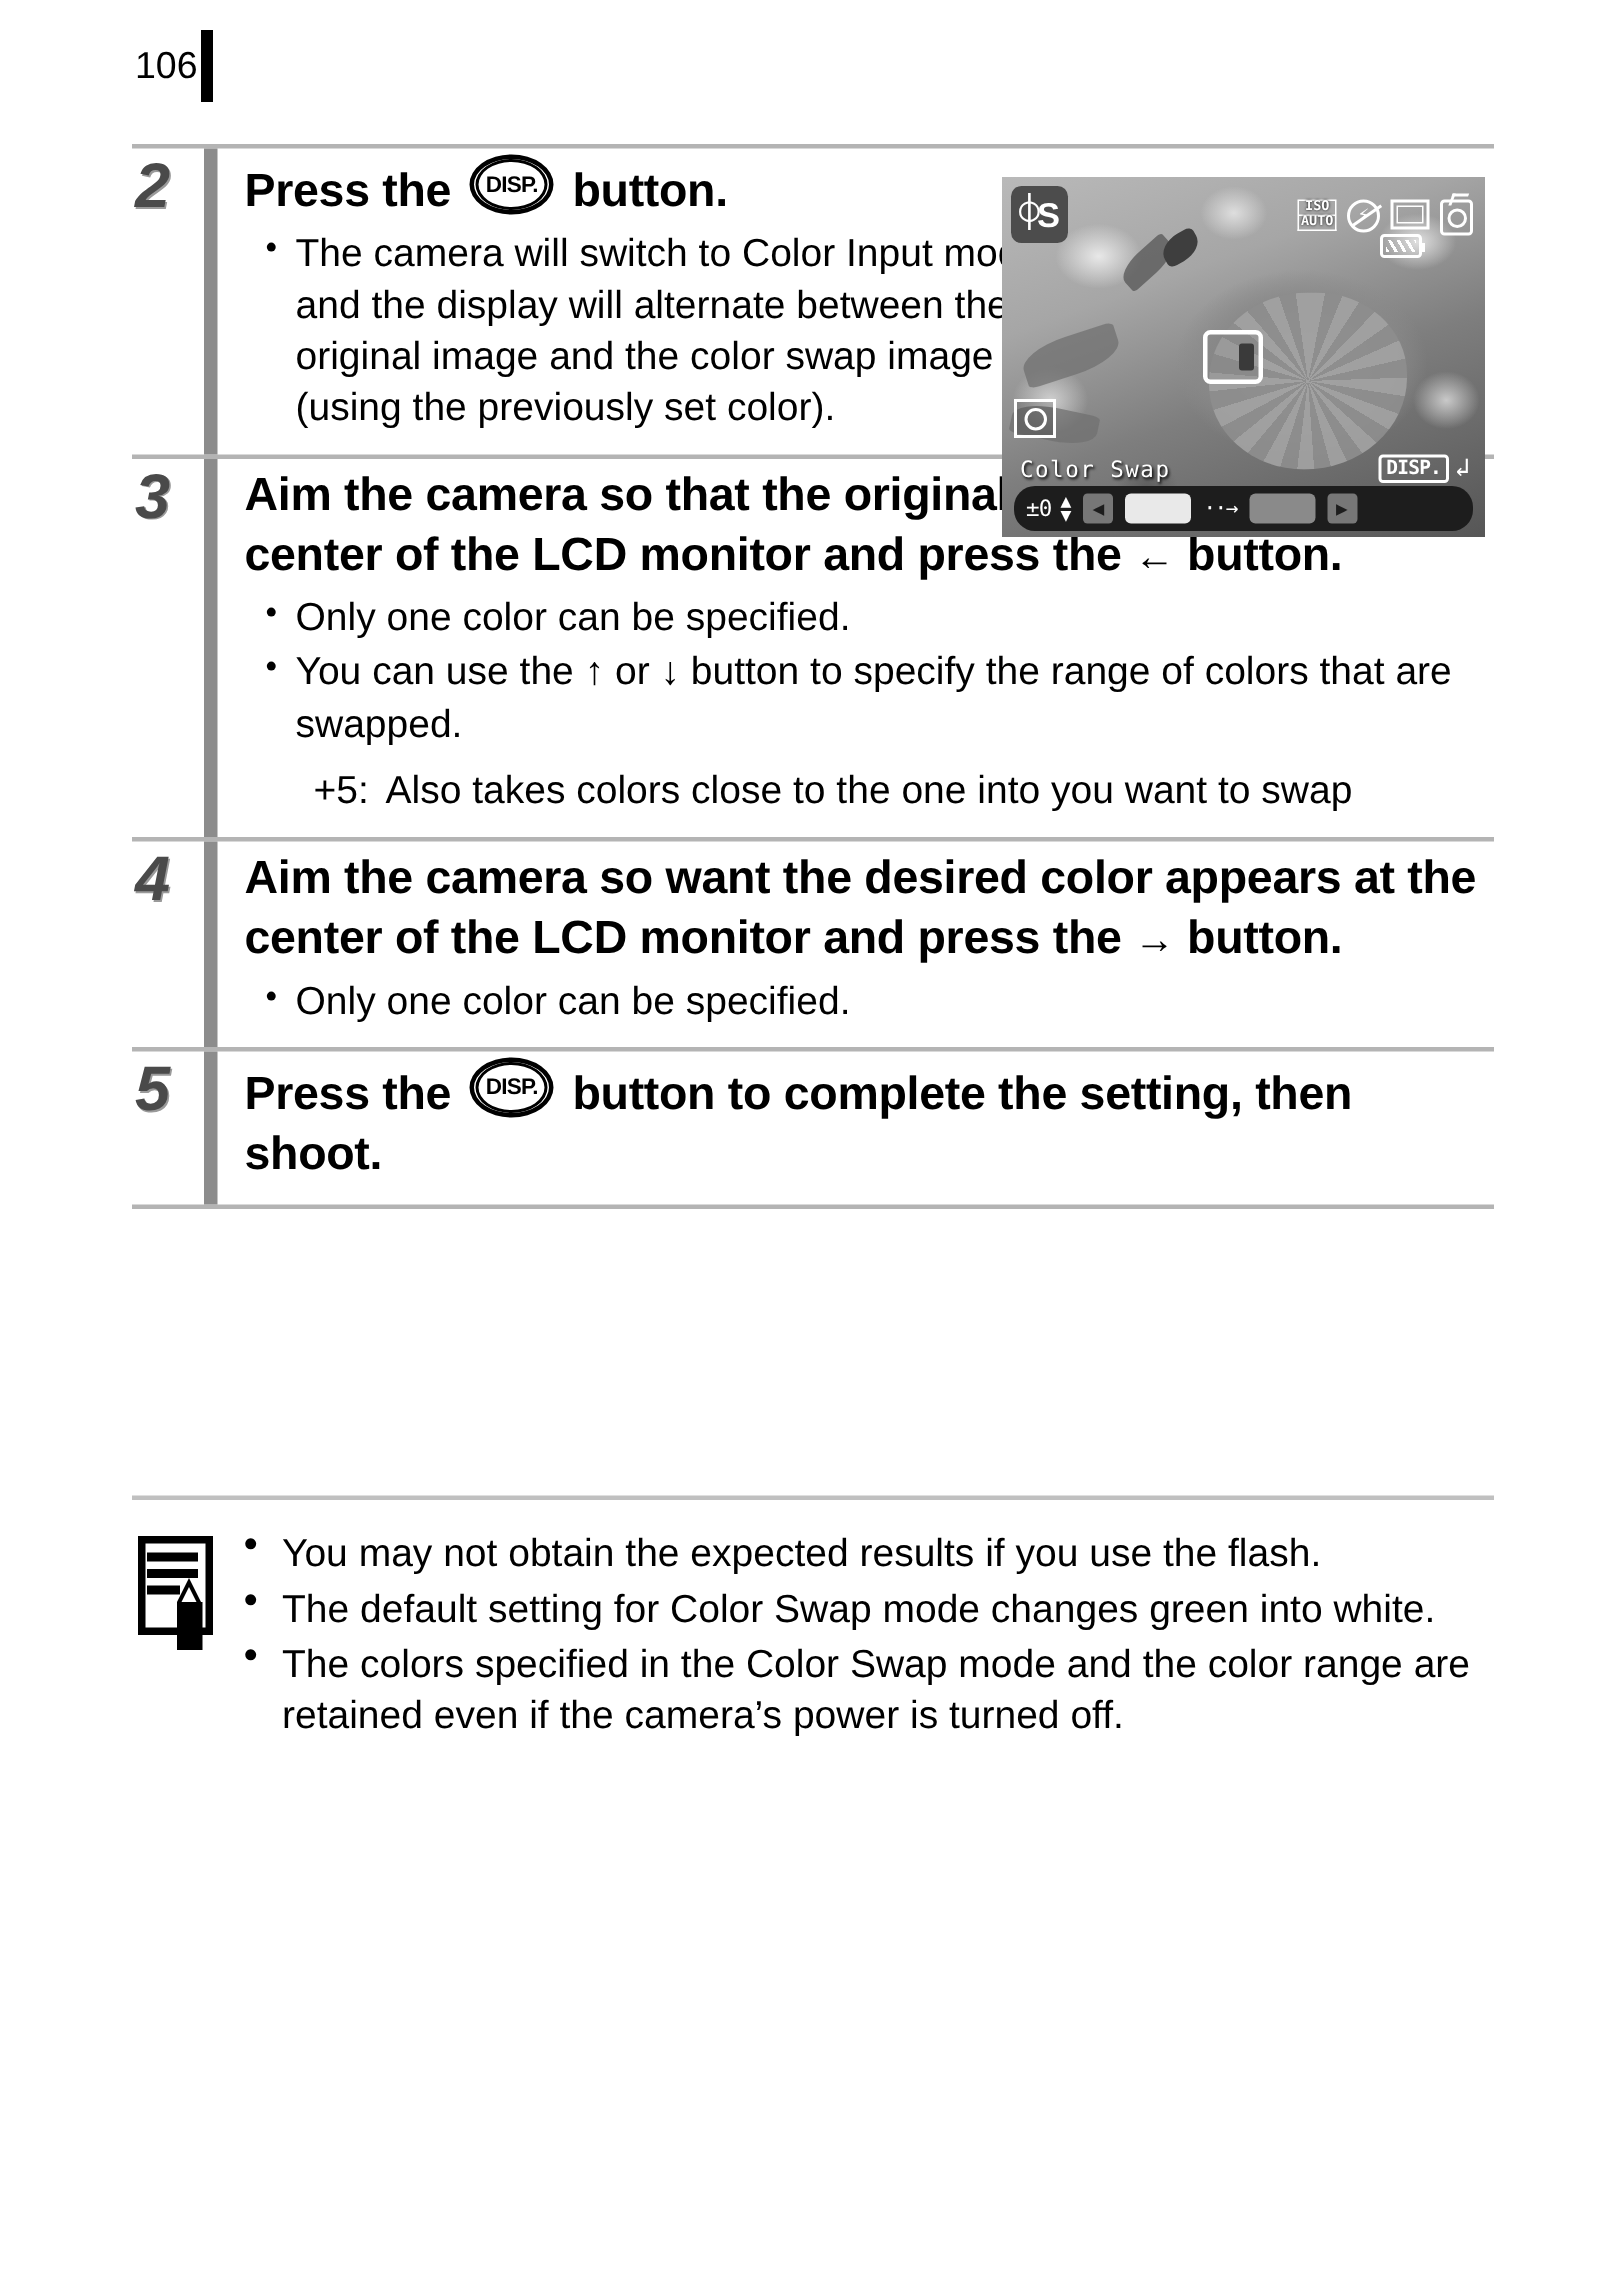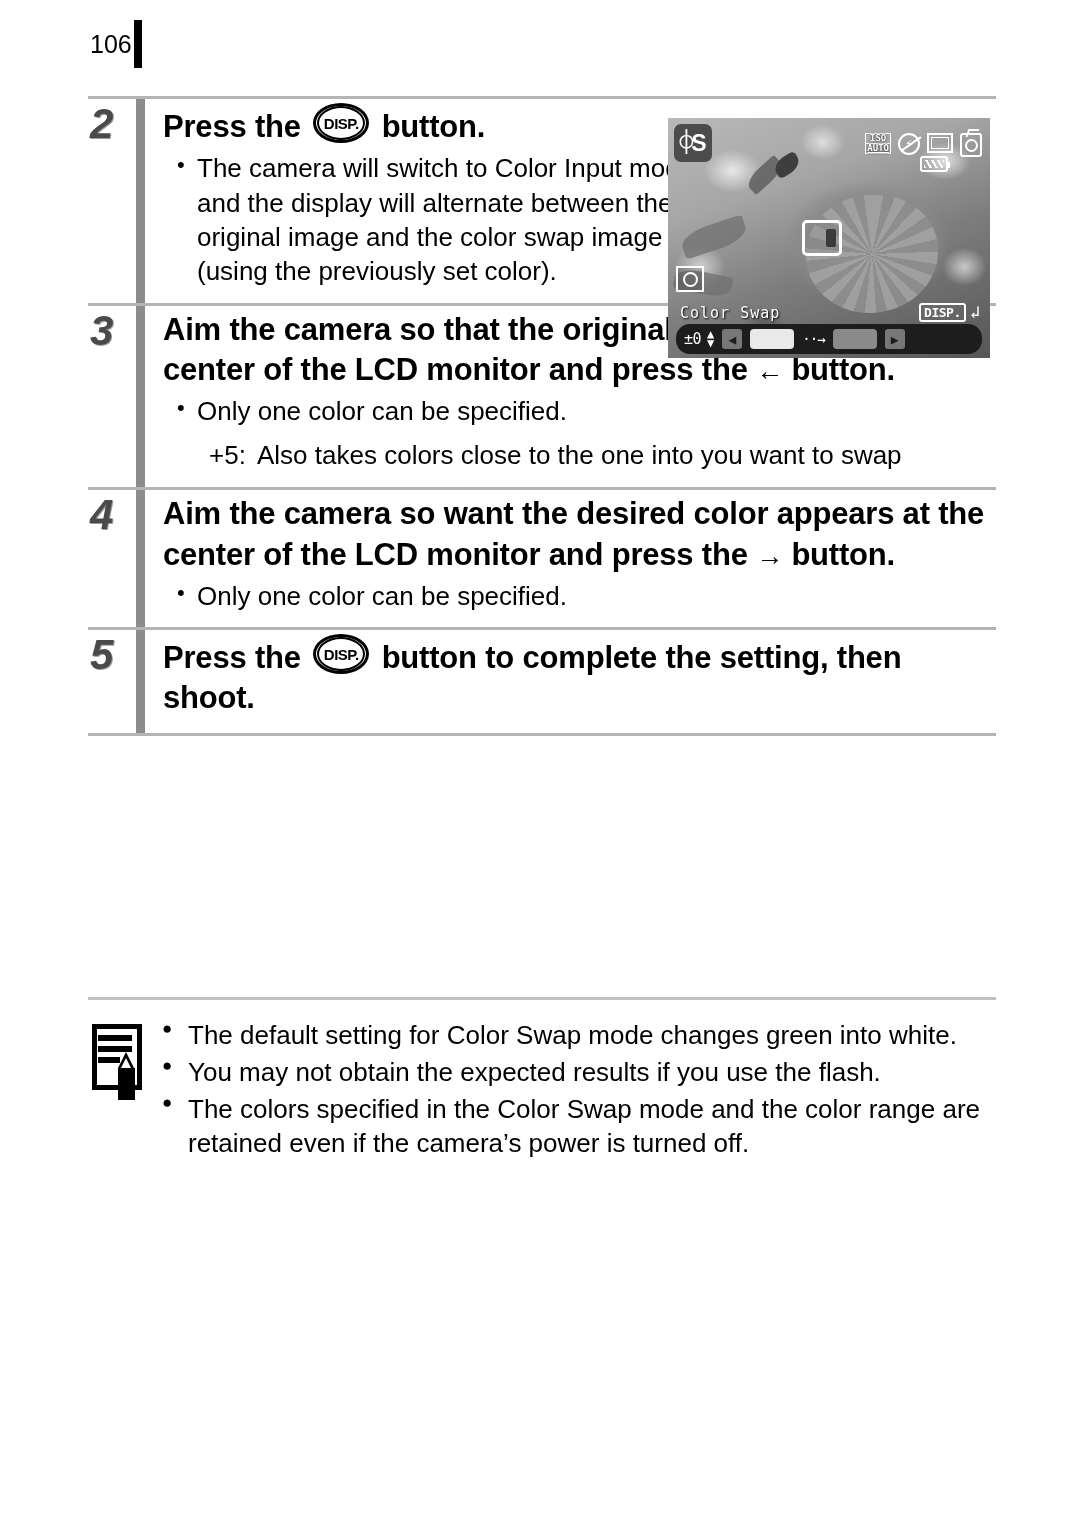"AUTO" .lcd .iso-box div + div { text-decoration: underline -> none }
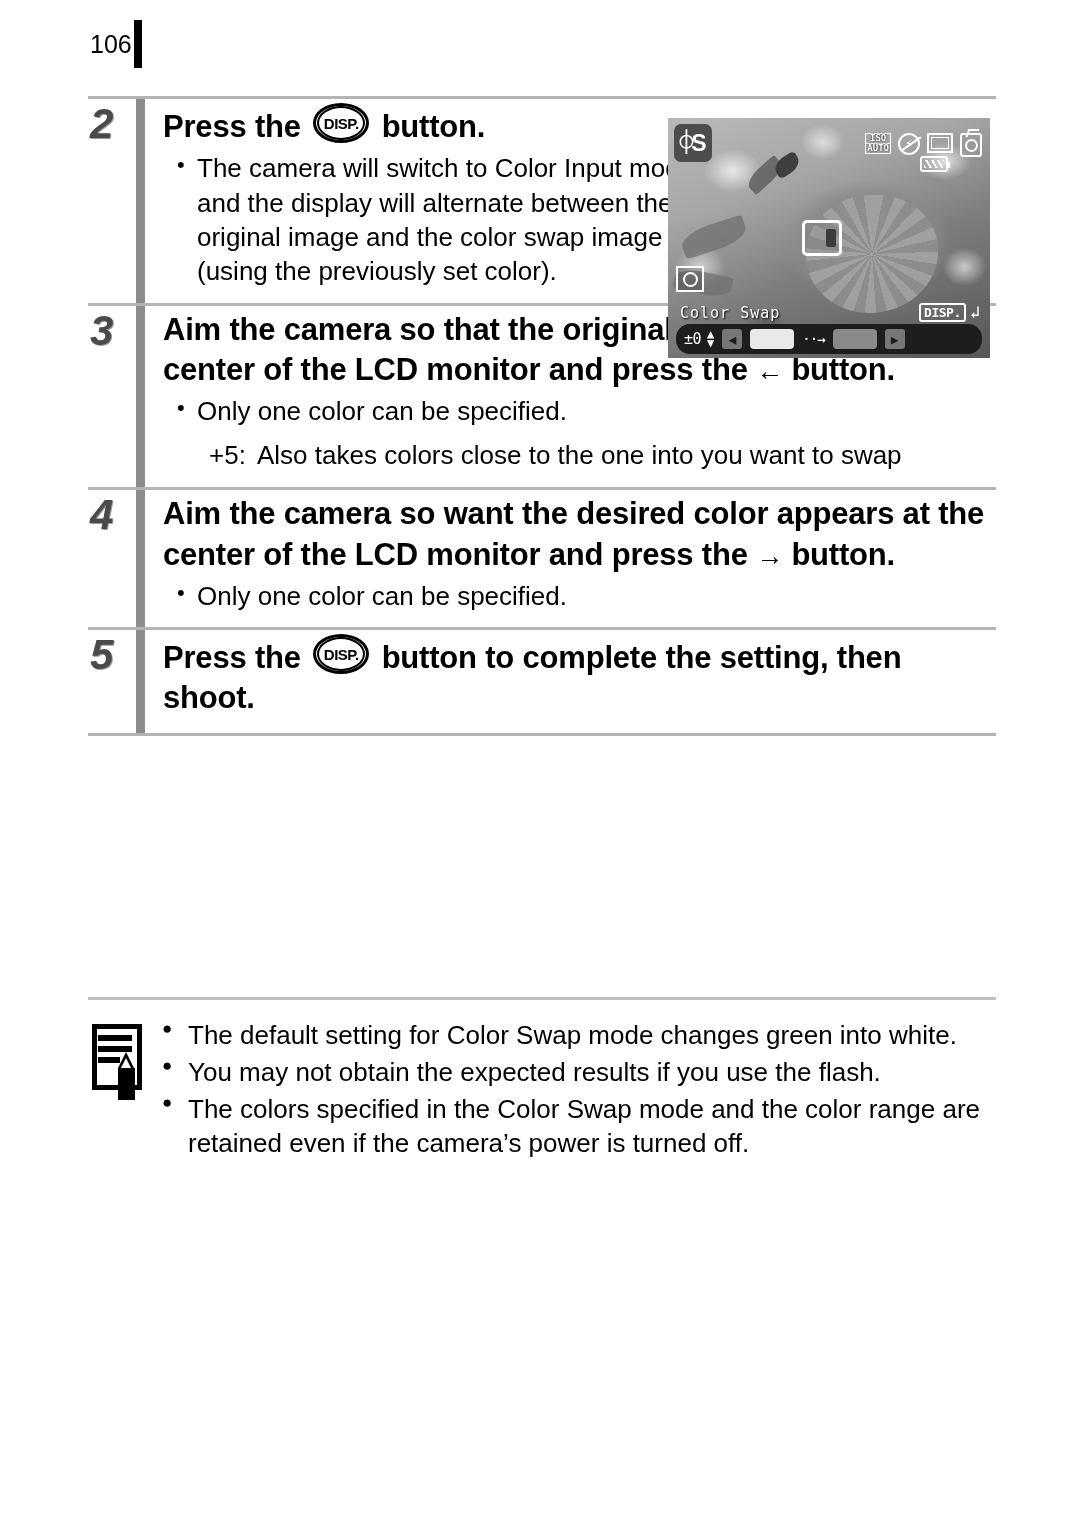"You can use the ↑" li { html: none -> <li>You can use the ↑ or ↓ button to specify the range of colors that are swapped.</li> }
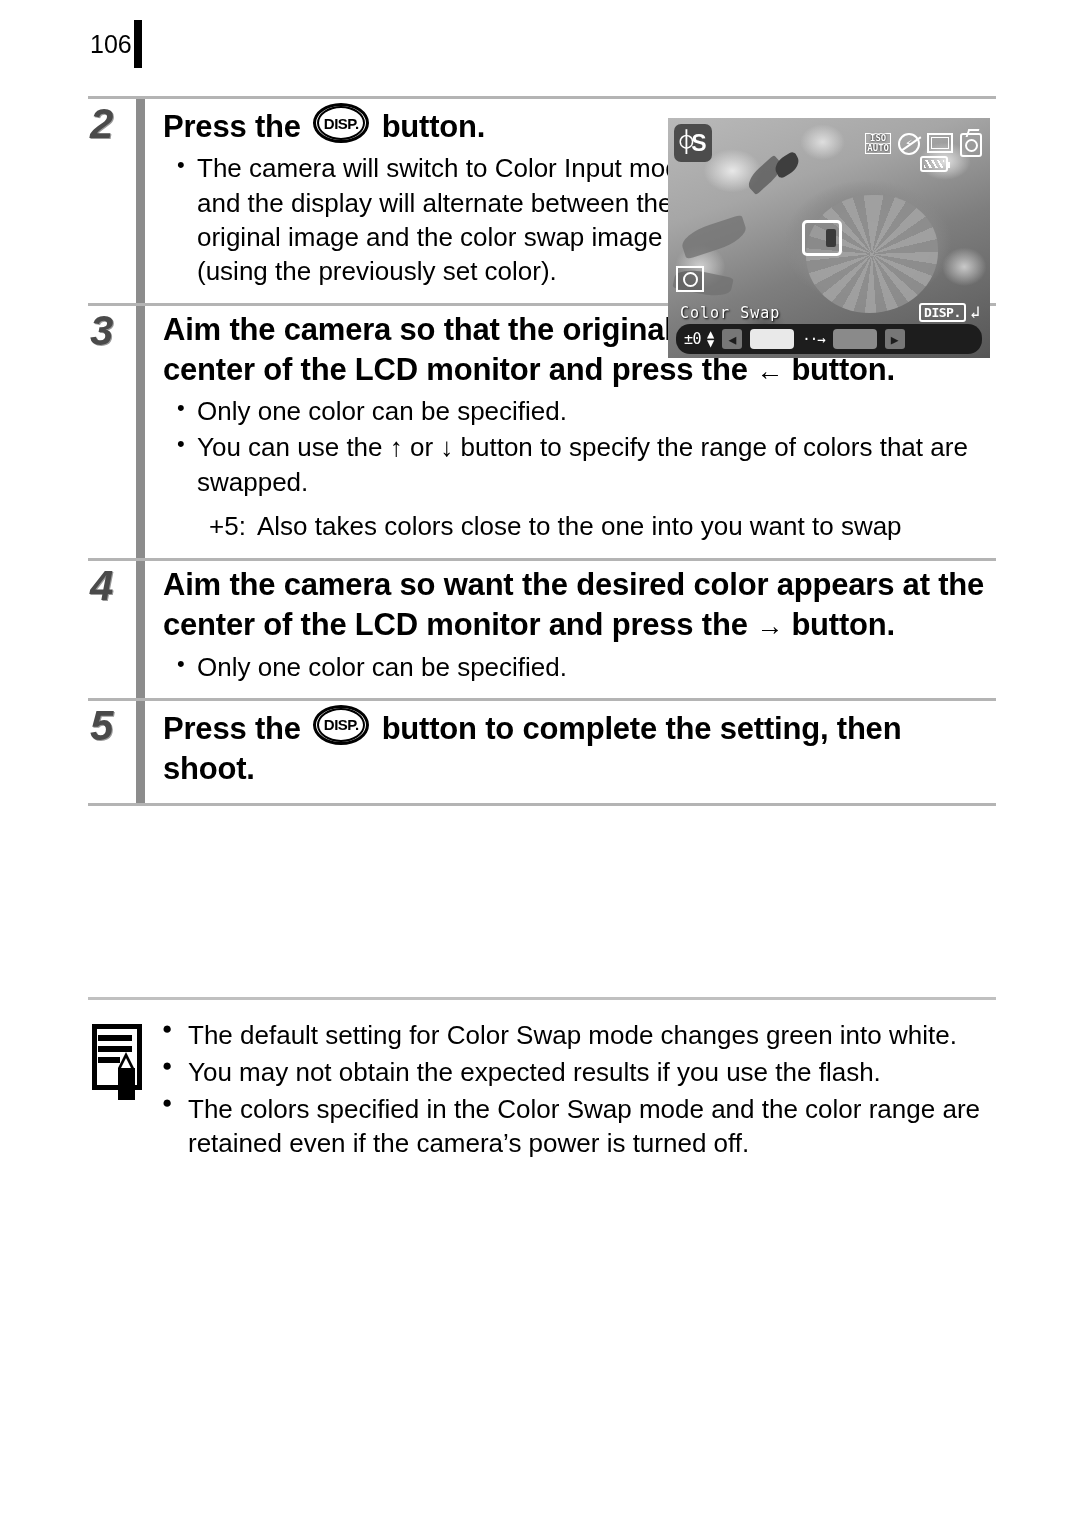"The default setting for Color" li { order: before "You may not obtain the" -> after "You may not obtain the" }
